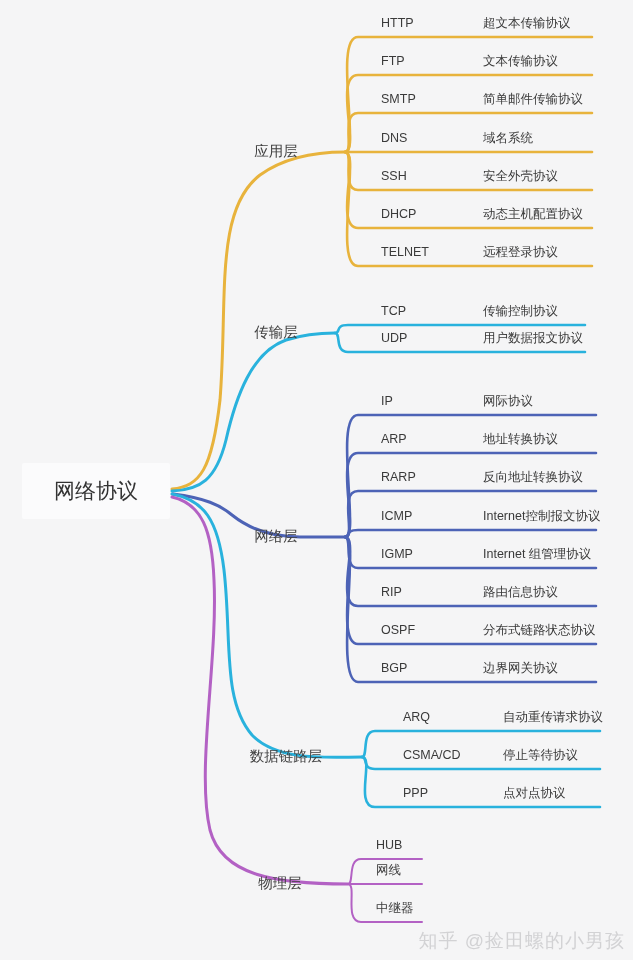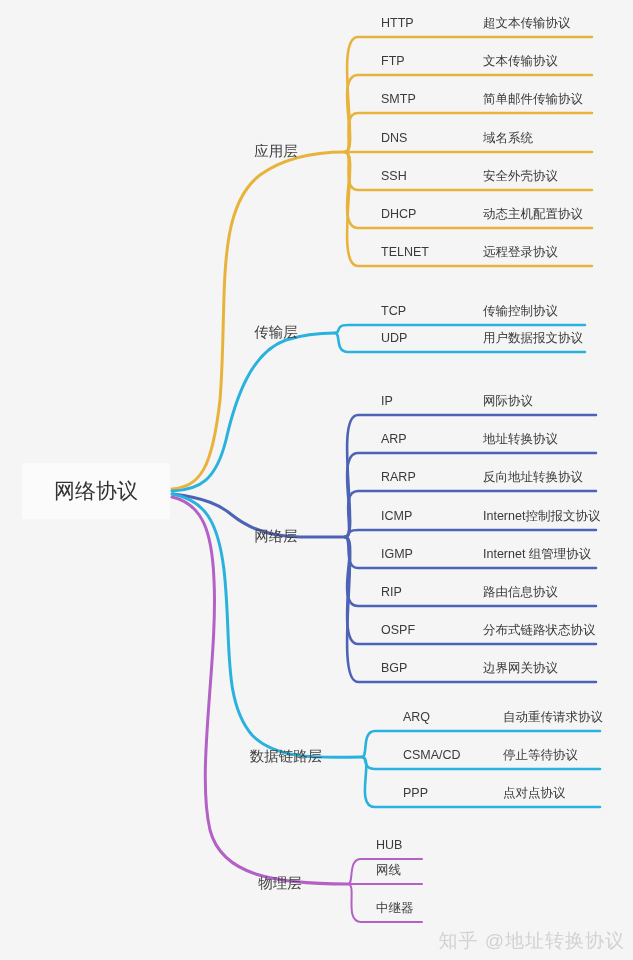"知乎 @地址转换协议" div.watermark { text: @地址转换协议 -> @捡田螺的小男孩 }
